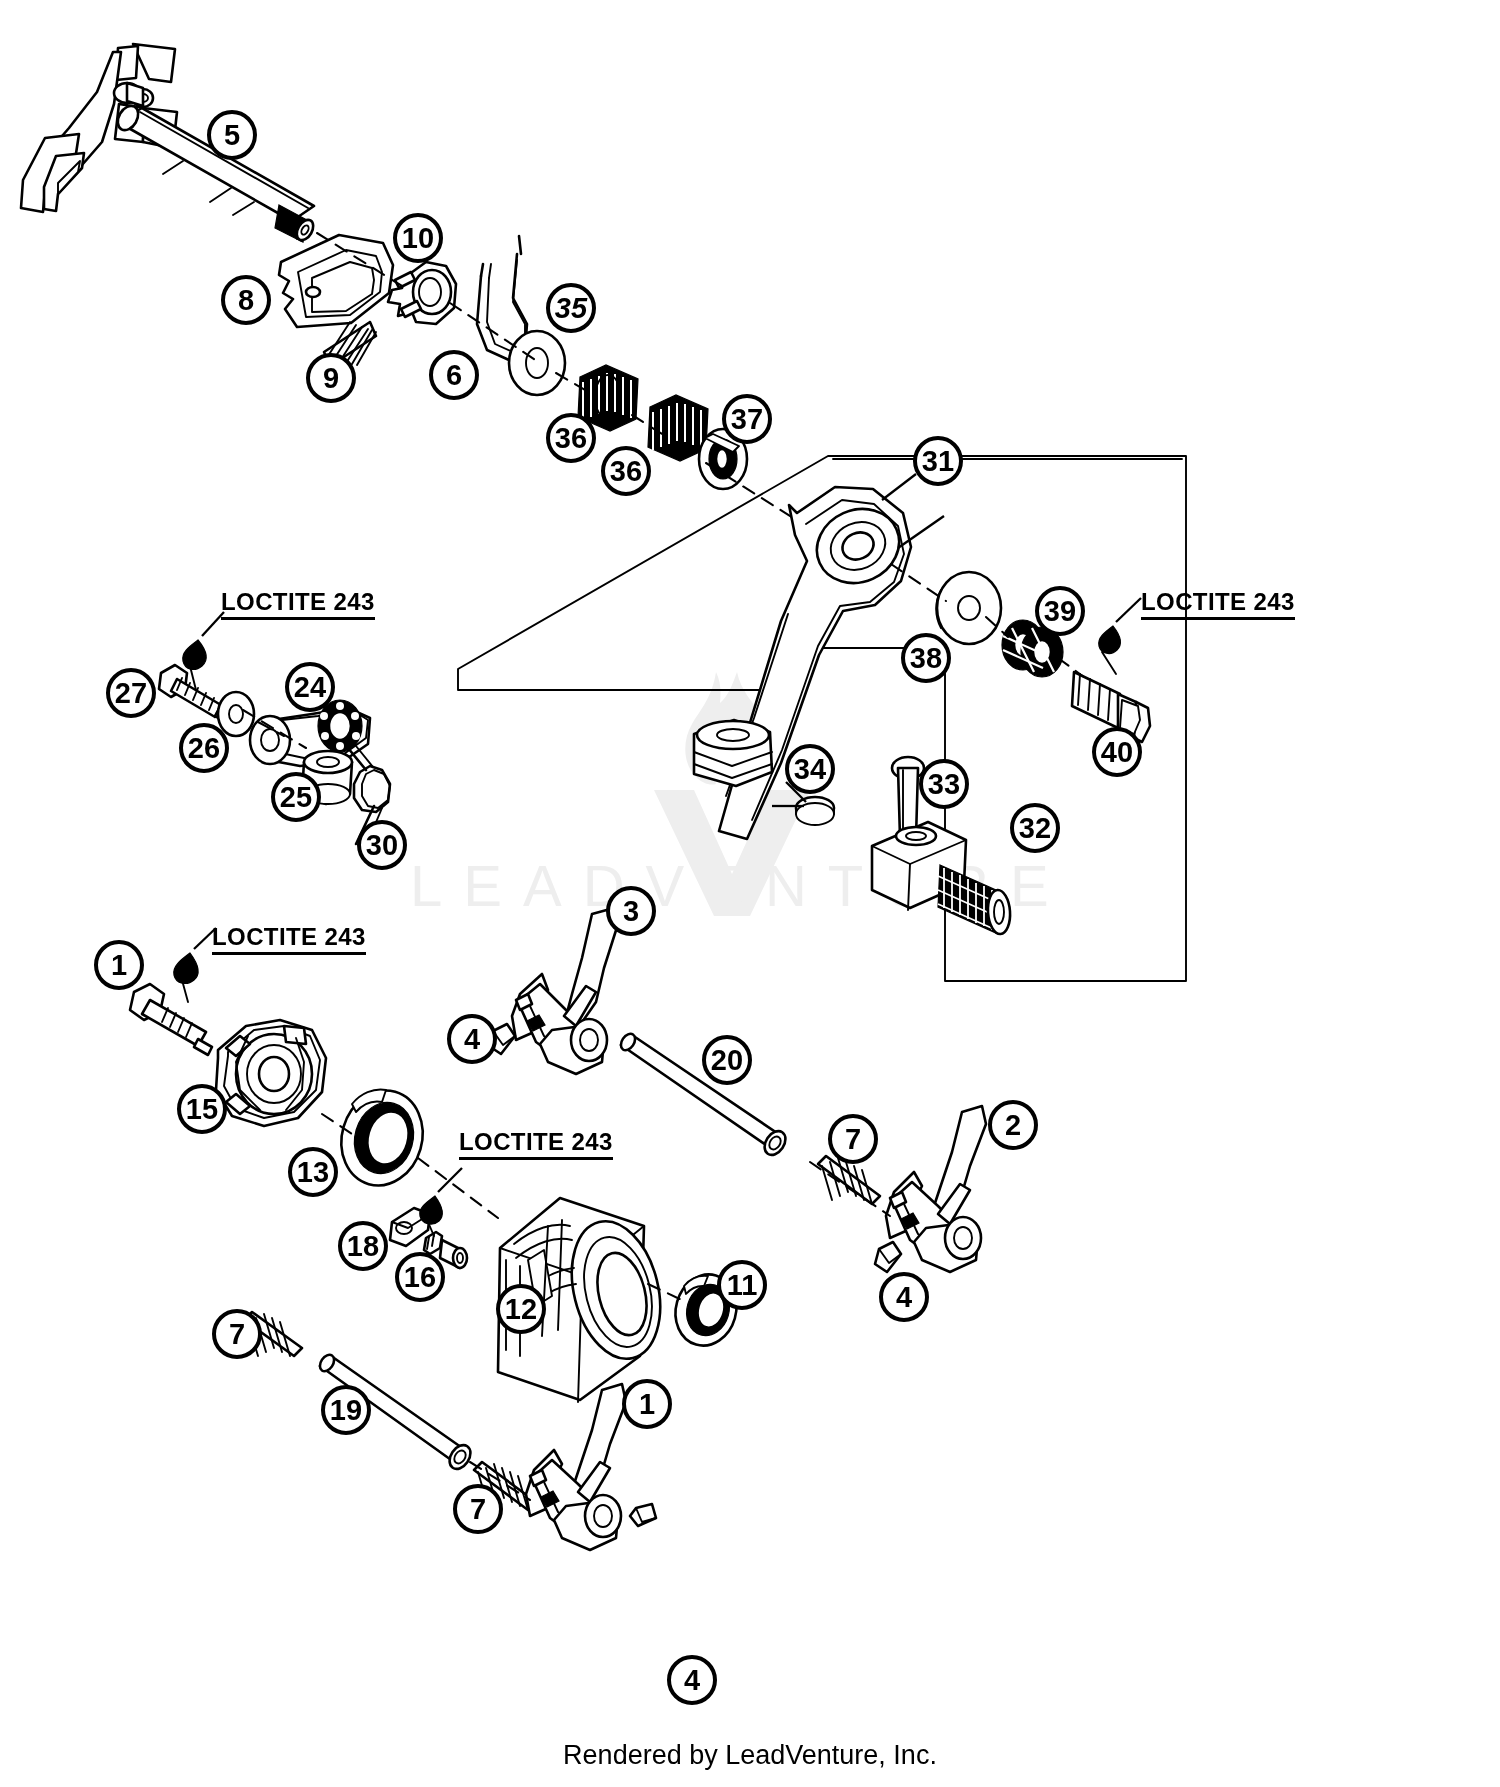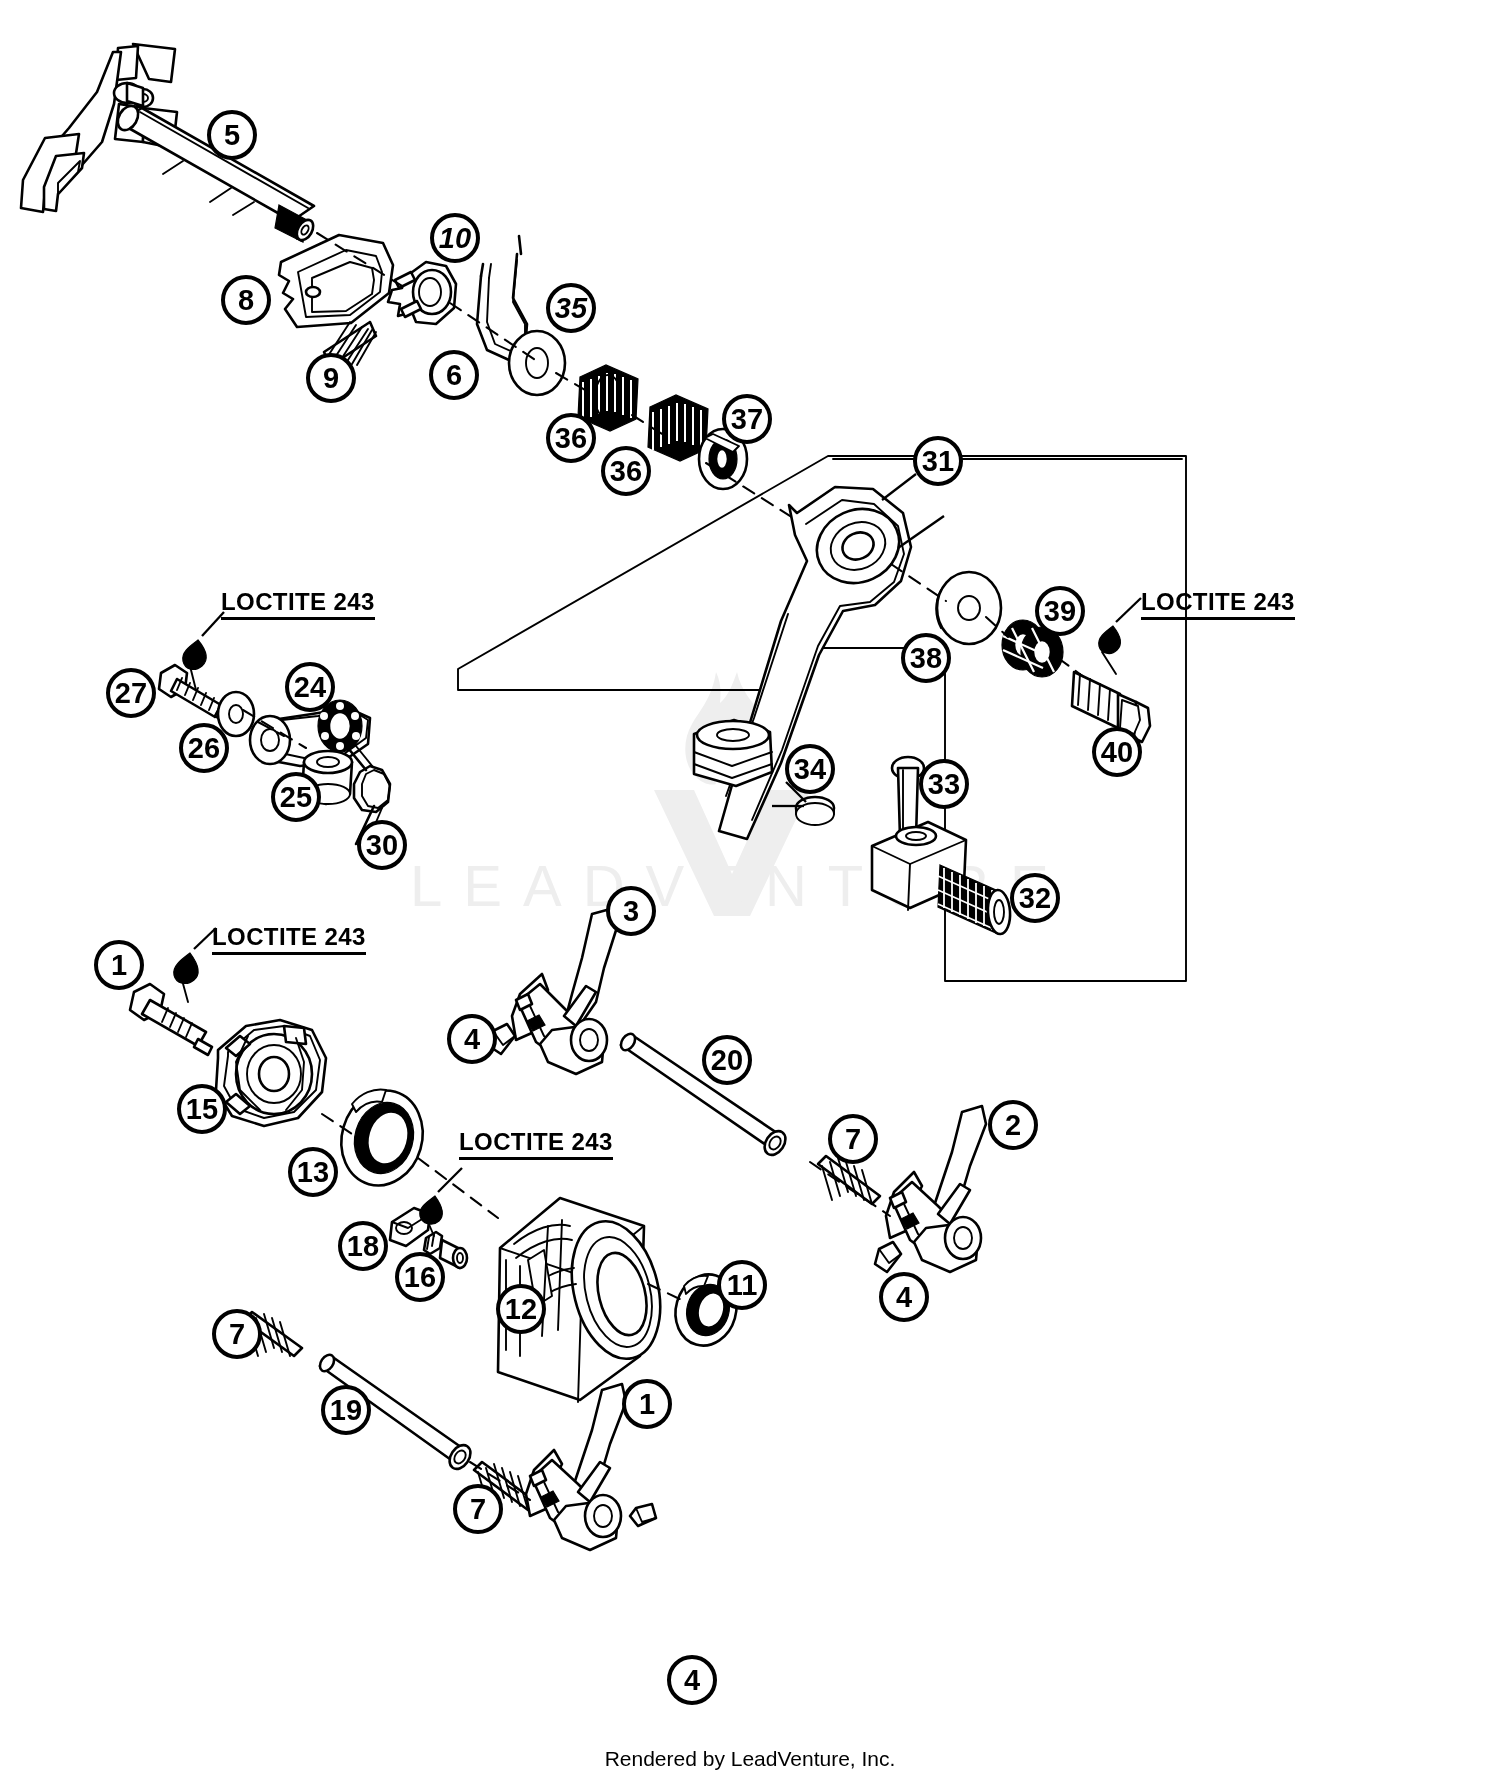"10" div.callout { font-style: italic -> none; left: 455px -> 418px }
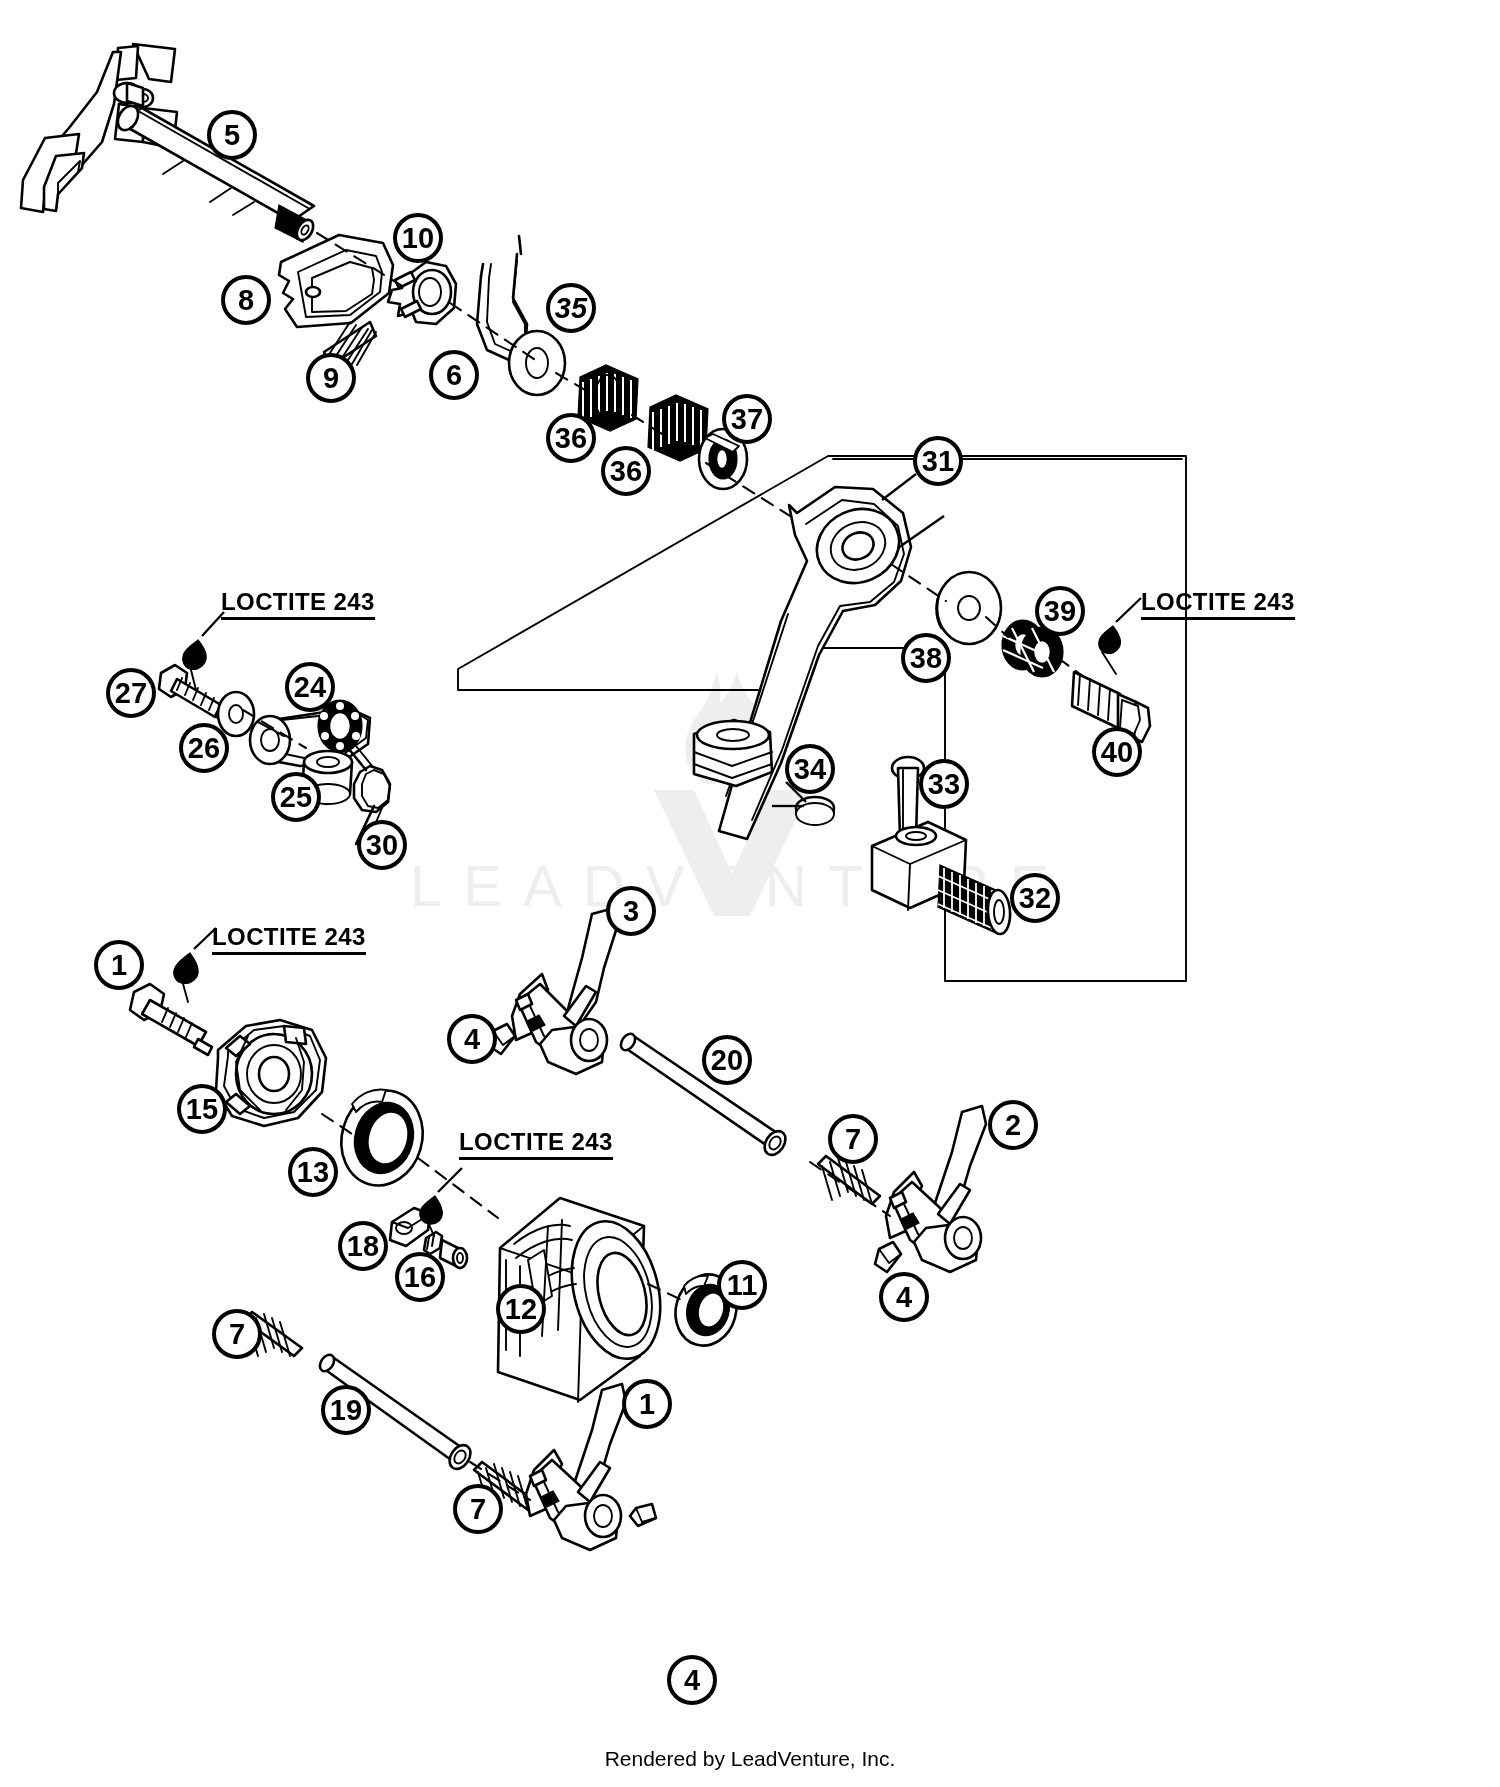"32" div.callout { top: 898px -> 828px }
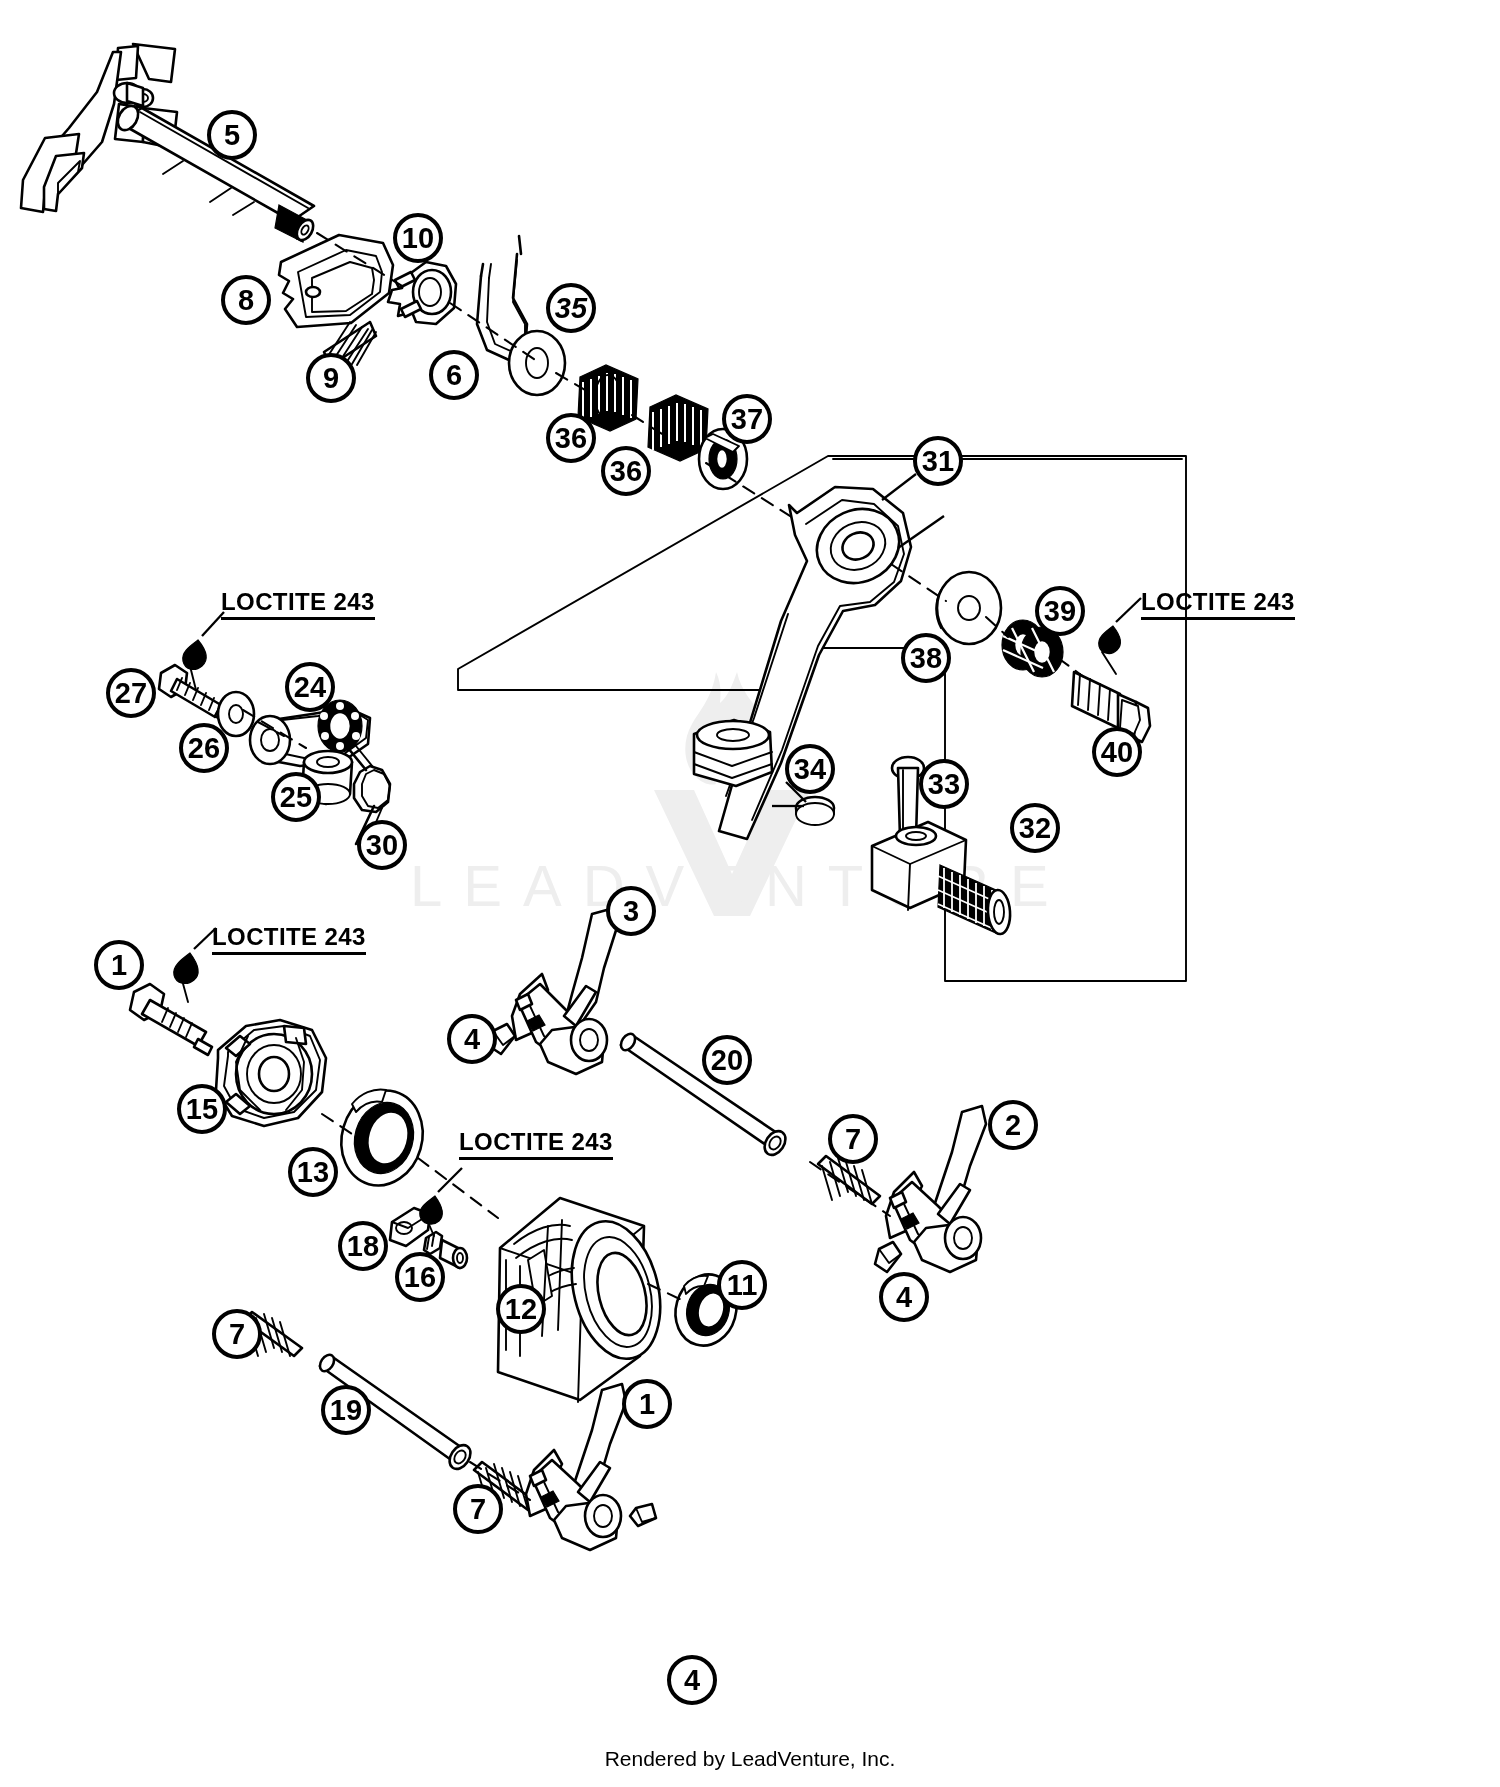"Rendered by LeadVenture, Inc." #footer { font-size: 21px -> 27px }
